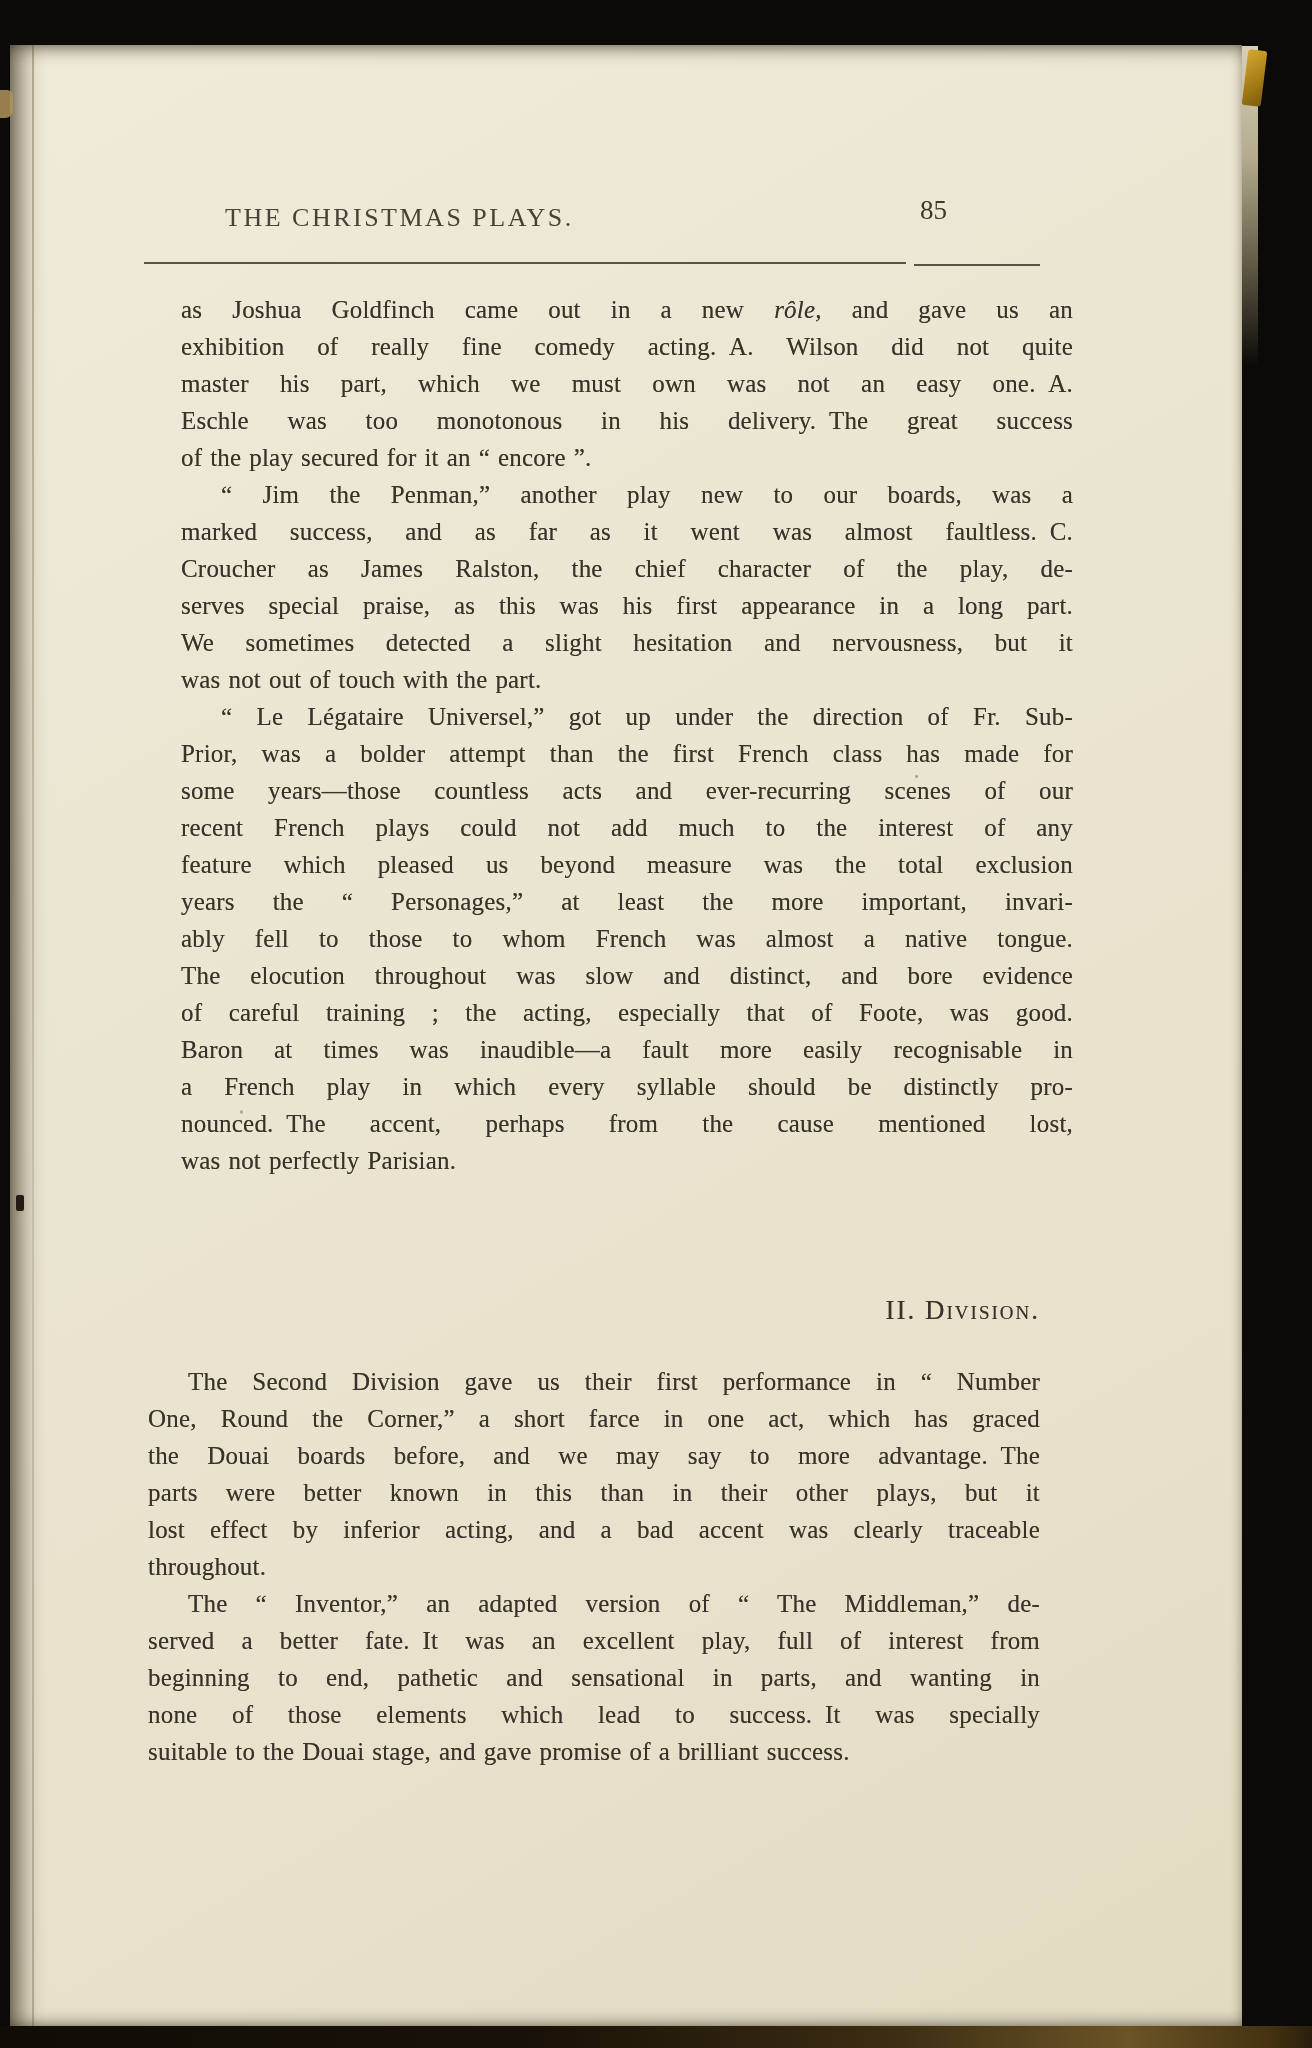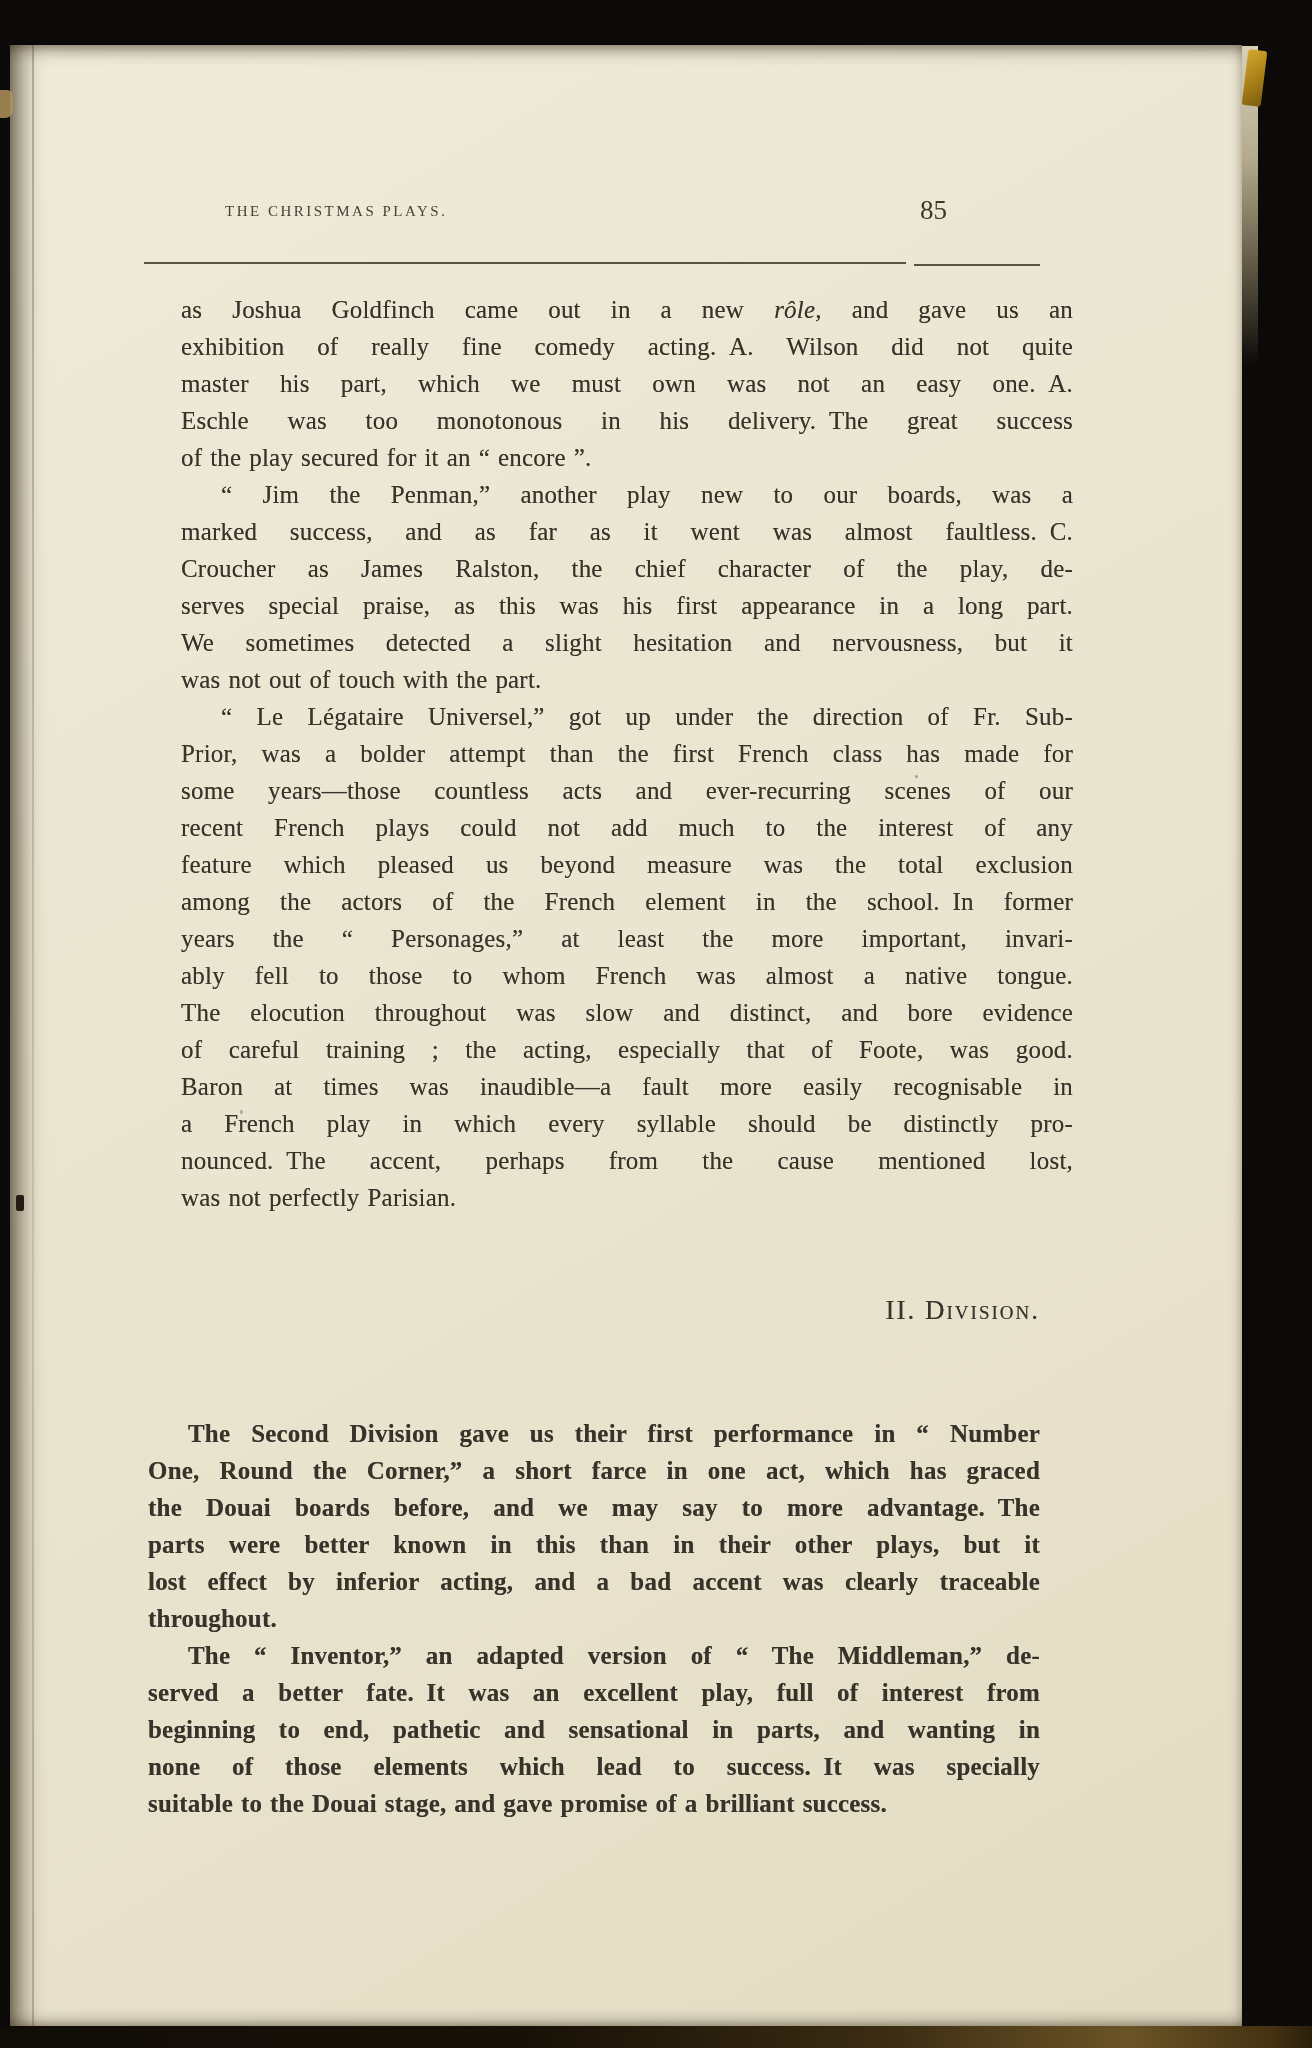"THE CHRISTMAS PLAYS." .running-head { font-size: 15px -> 26px }
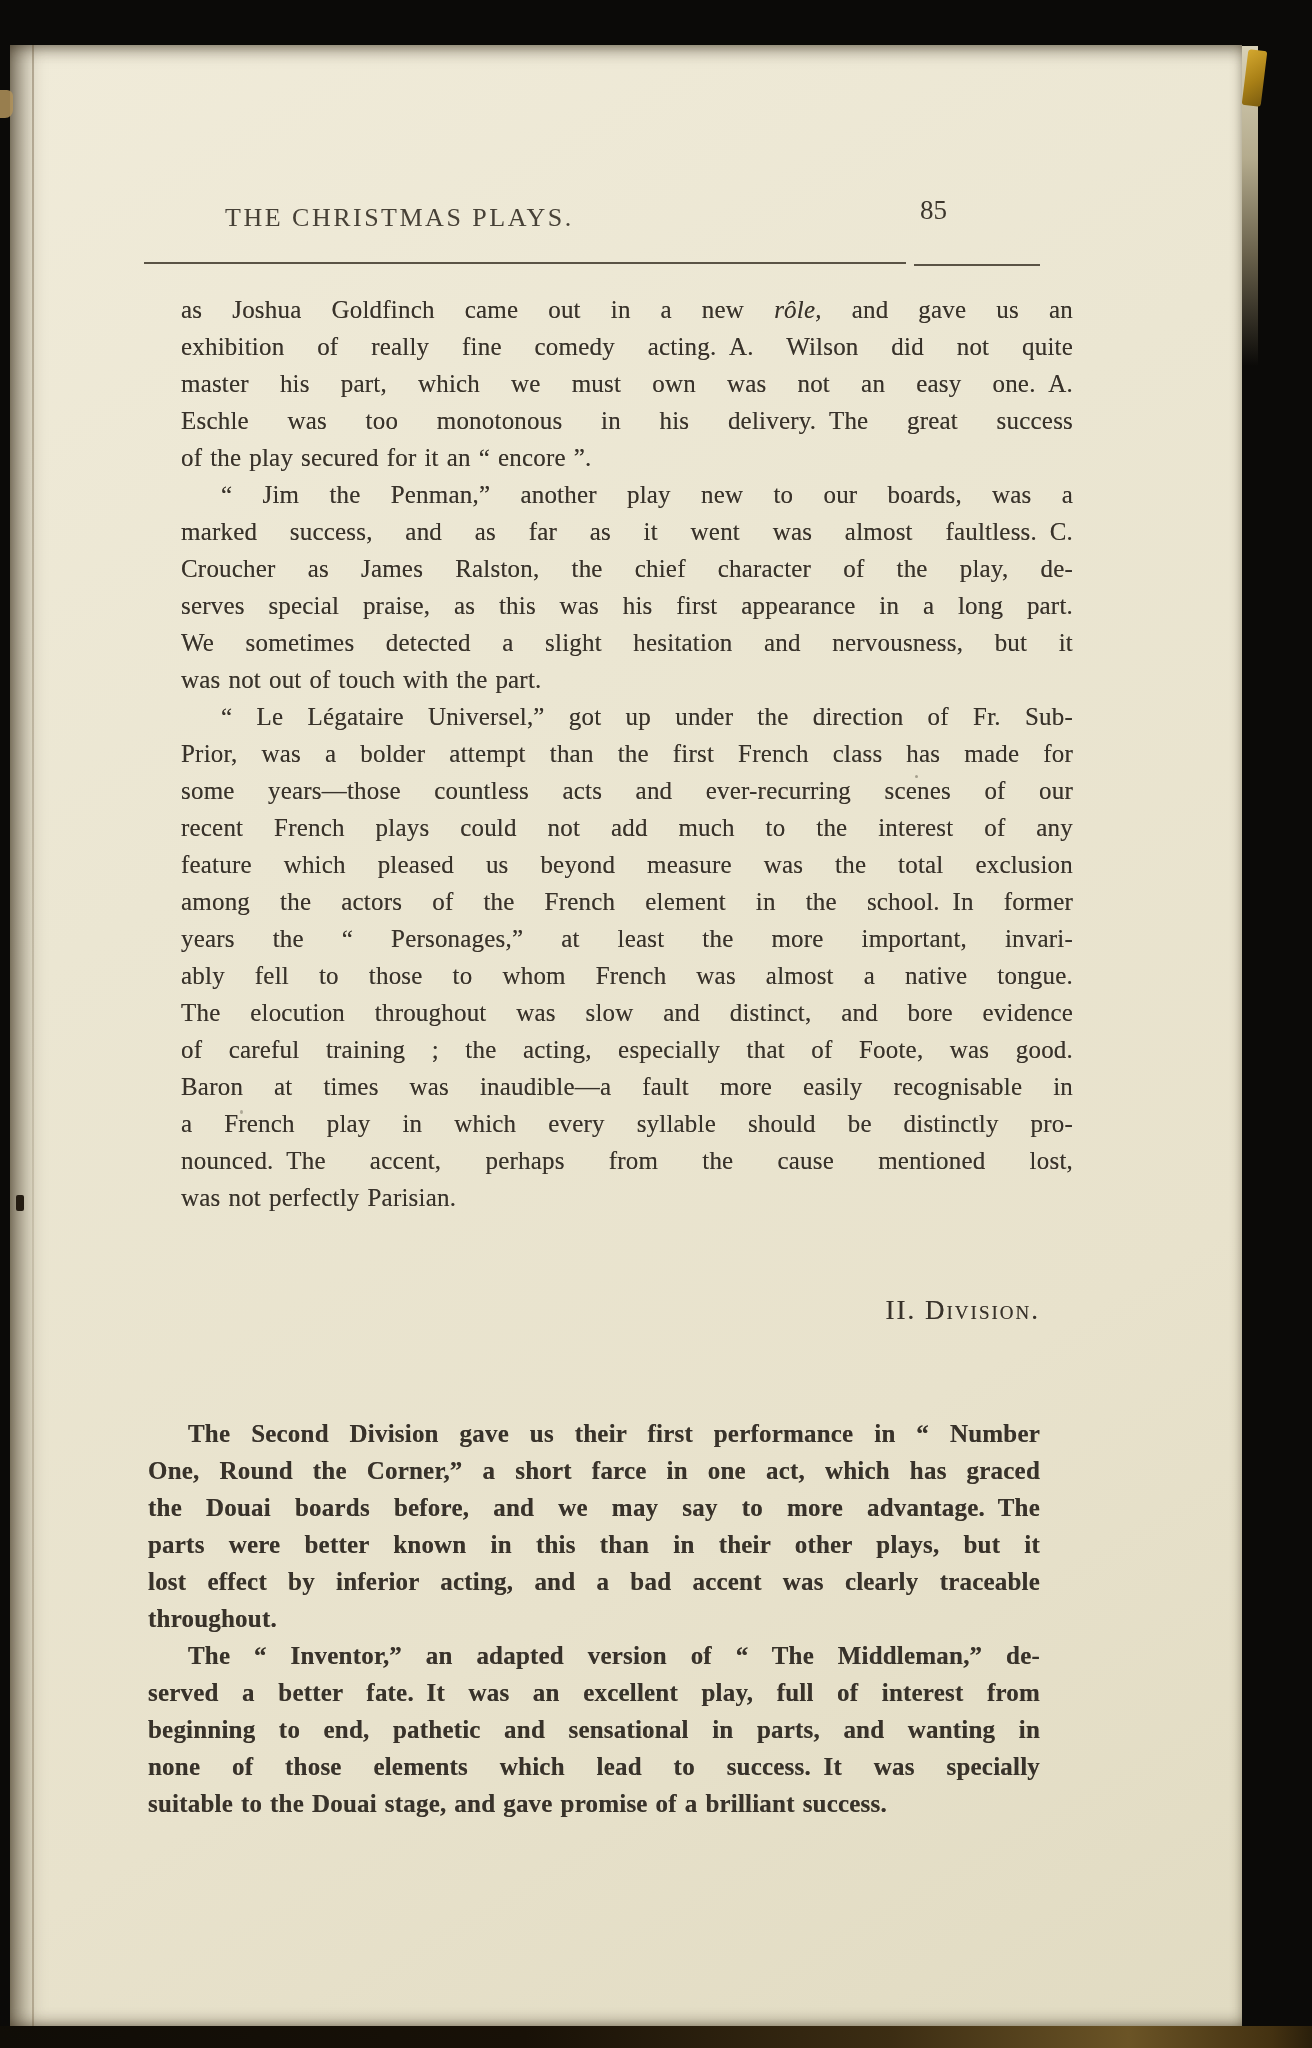"among the actors of the" div.line { html: <div>among the actors of the French element in the school. In former</div> -> none }
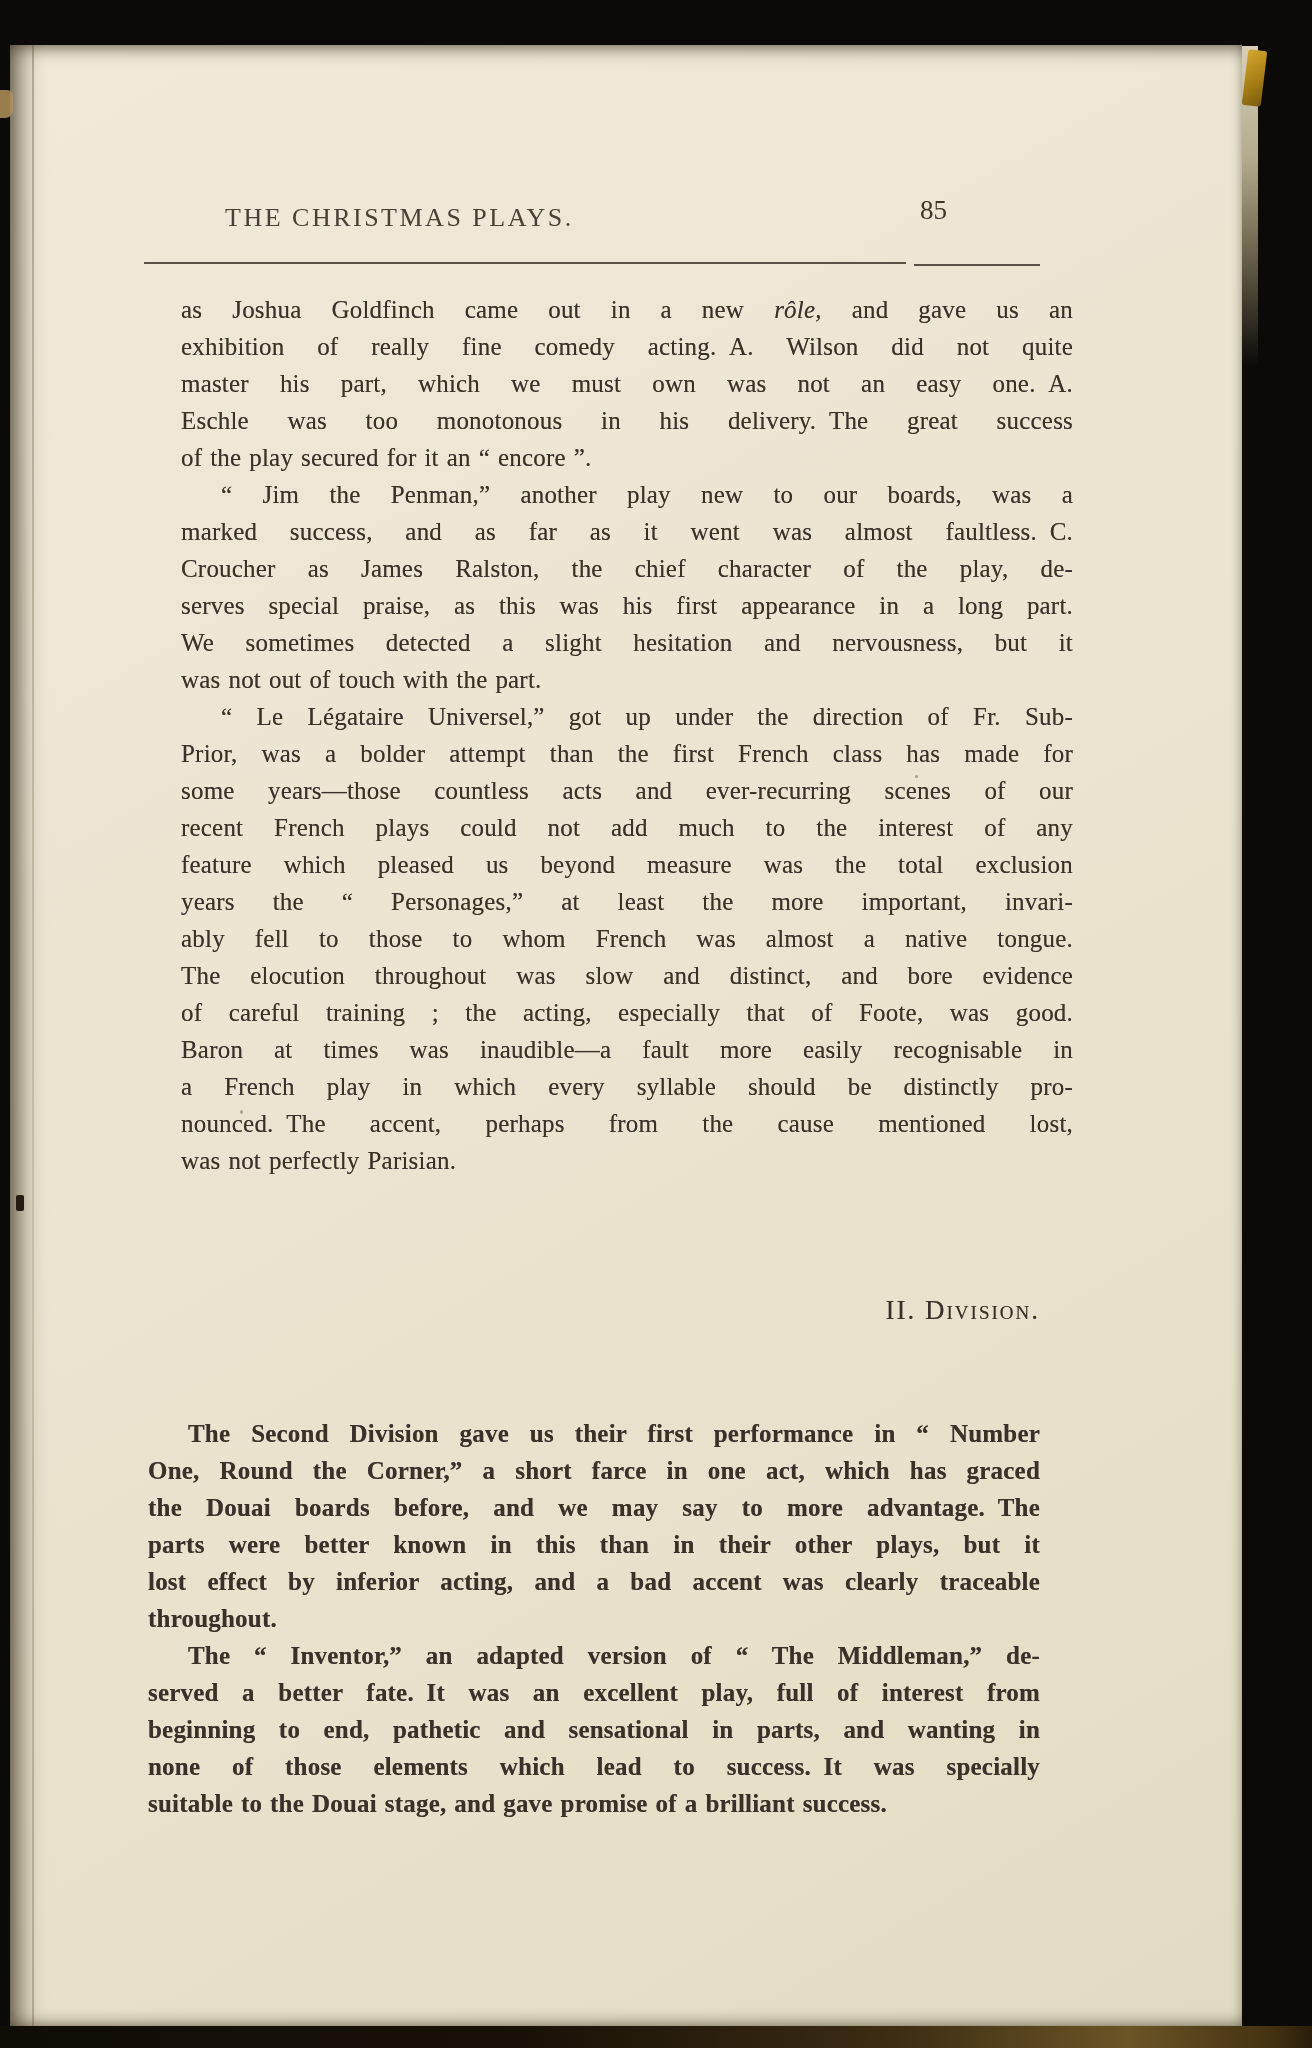"The Second Division gave us" .block-b { font-weight: bold -> none; top: 1370px -> 1318px }
